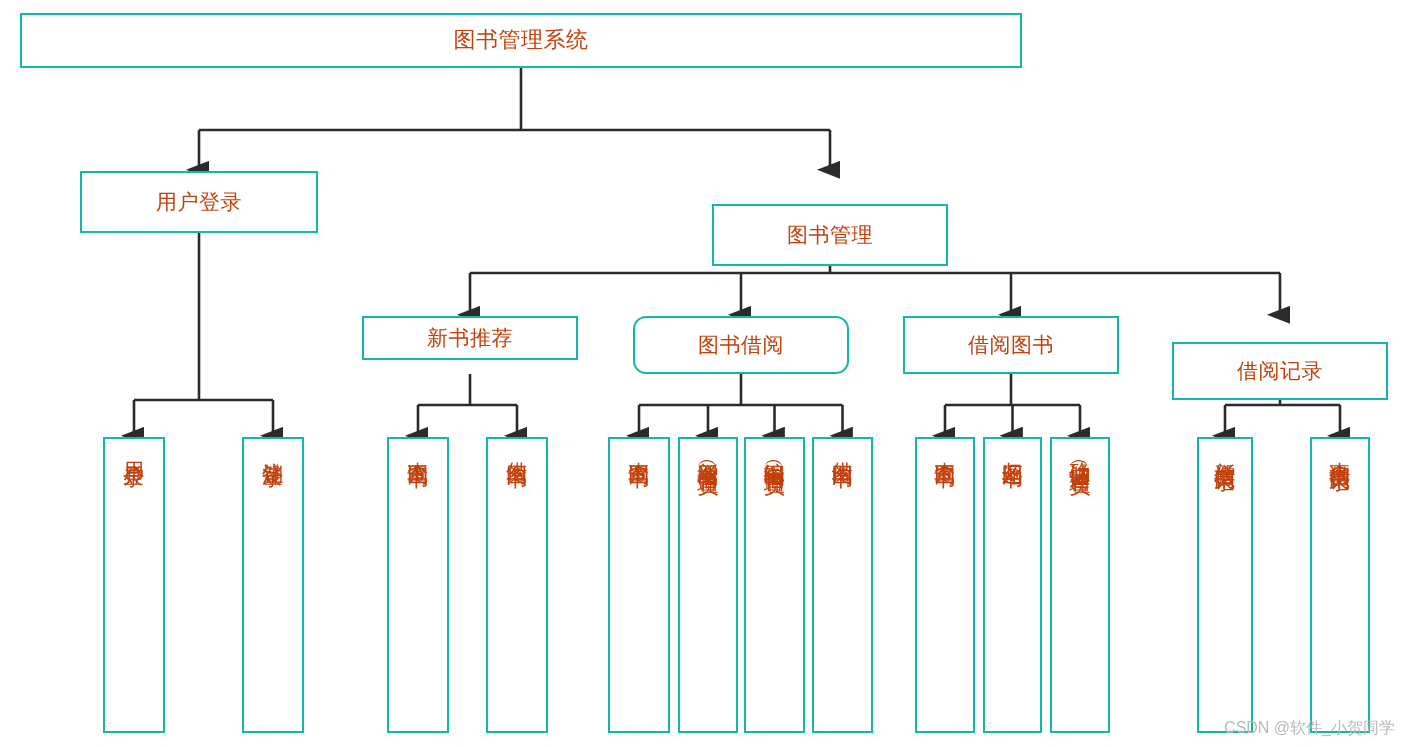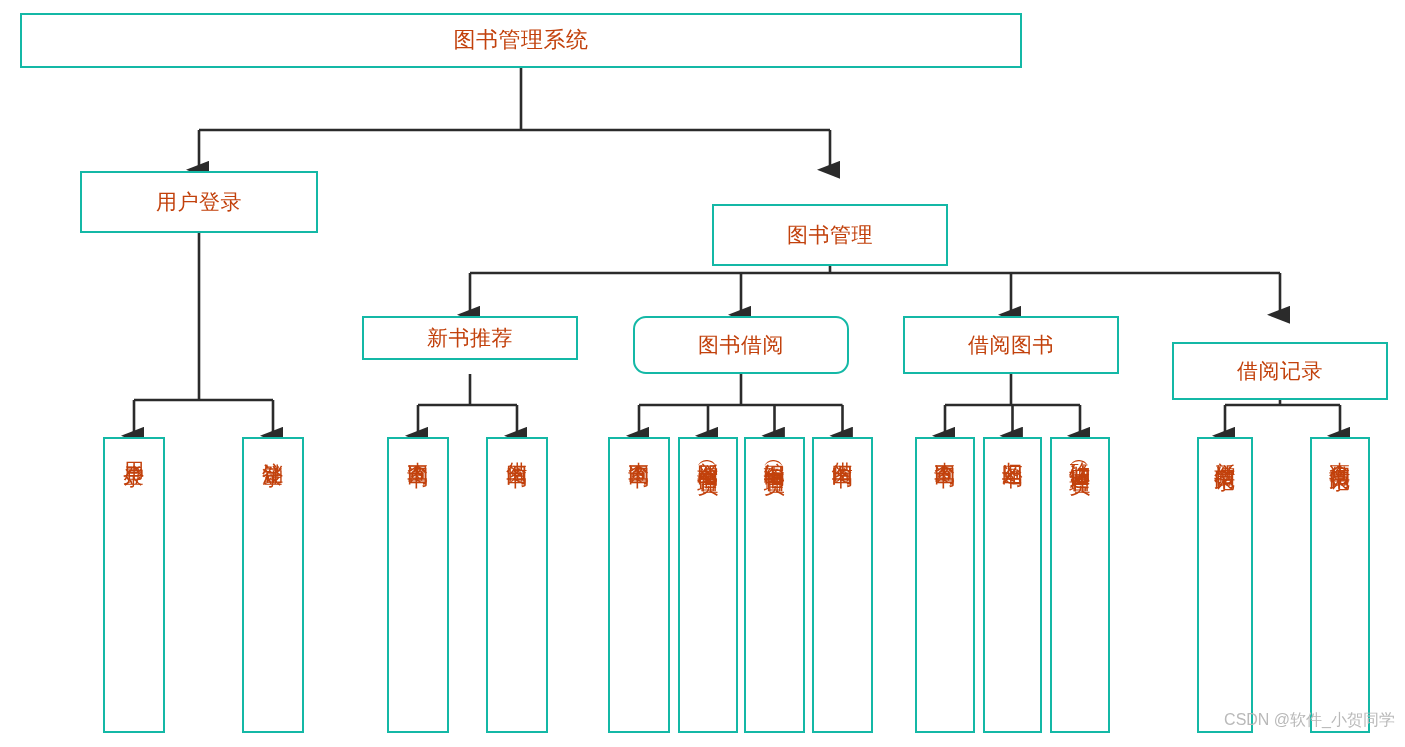"CSDN @软件_小贺同学" #watermark { bottom: 16px -> 8px }
